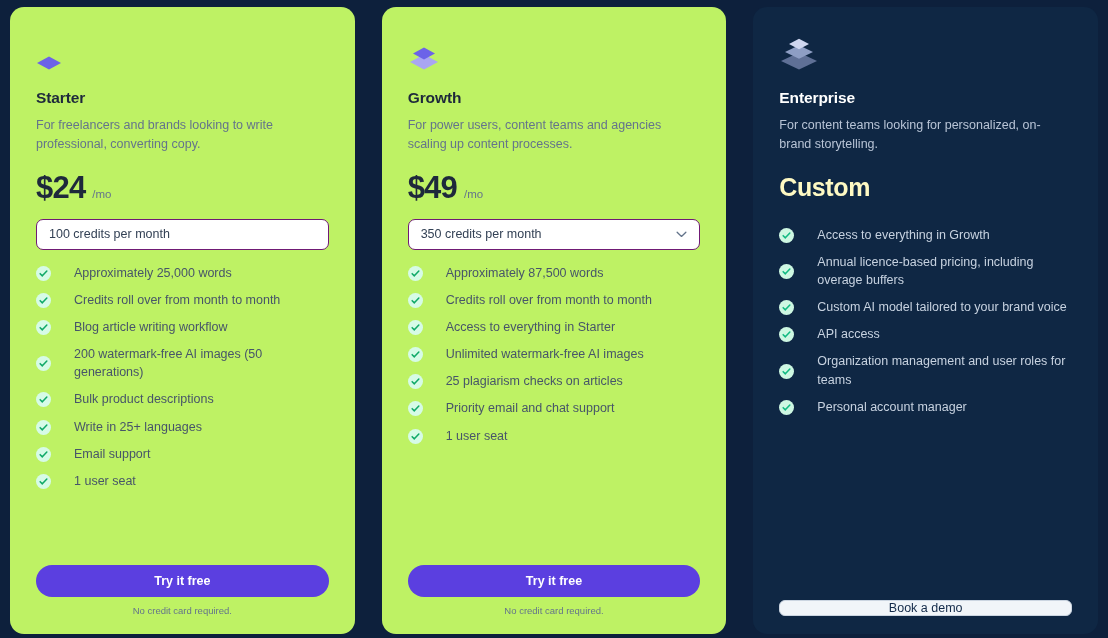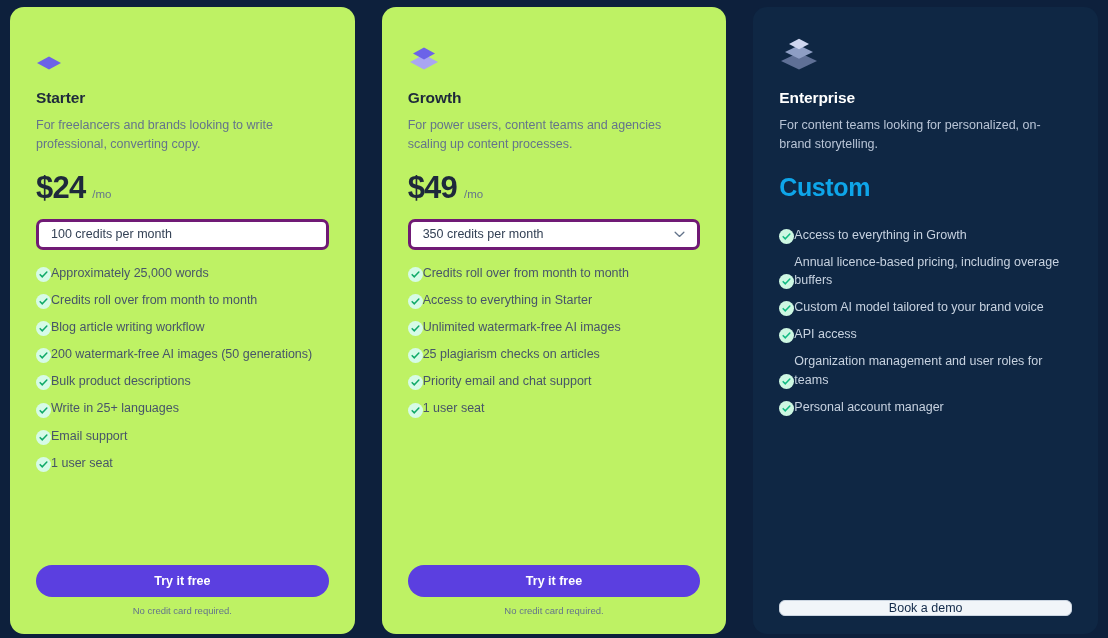"Custom" .price-custom { color: #0ea5e9 -> #fef9c3 }
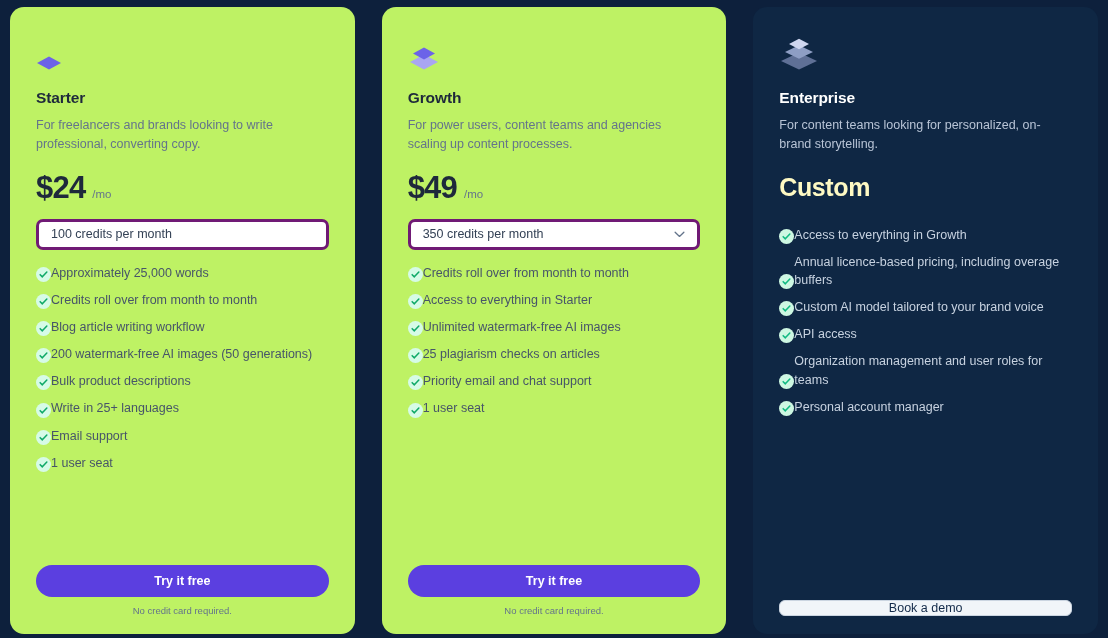"100 credits per month" .credits-field { border: 3px solid #701a75 -> 1px solid #701a75 }
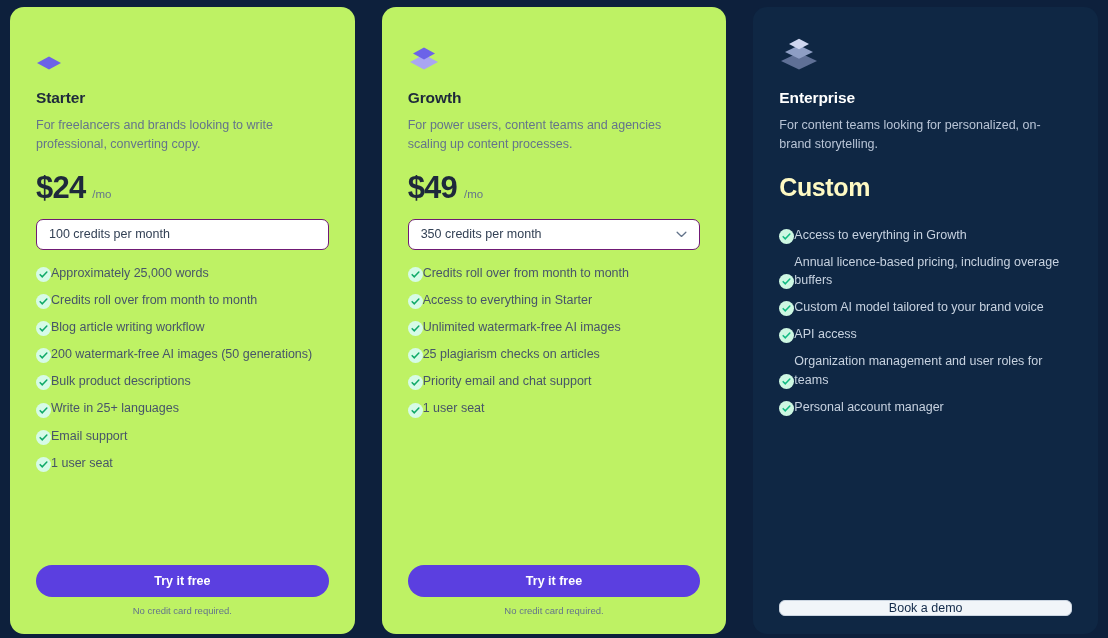"Access to everything in Growth" .feature { align-items: flex-end -> center; gap: 0 -> 23px }
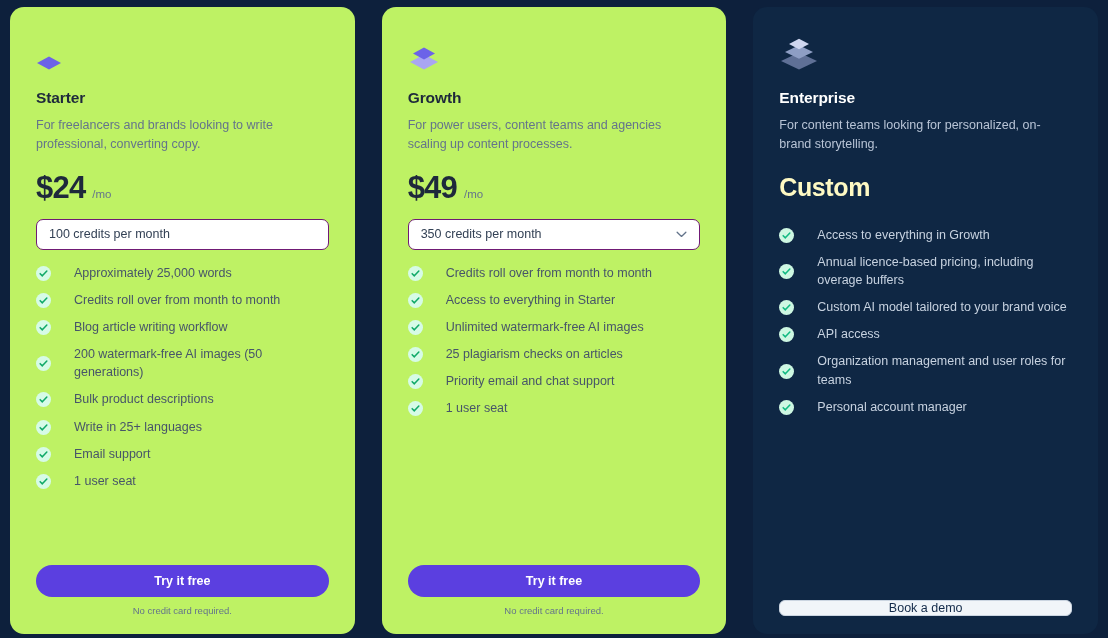"Approximately 87,500 words" li.feature { html: none -> <li> <span> <svg> <path></path> </svg> </span> <span>Approximately 87,500 words</span> </li> }
